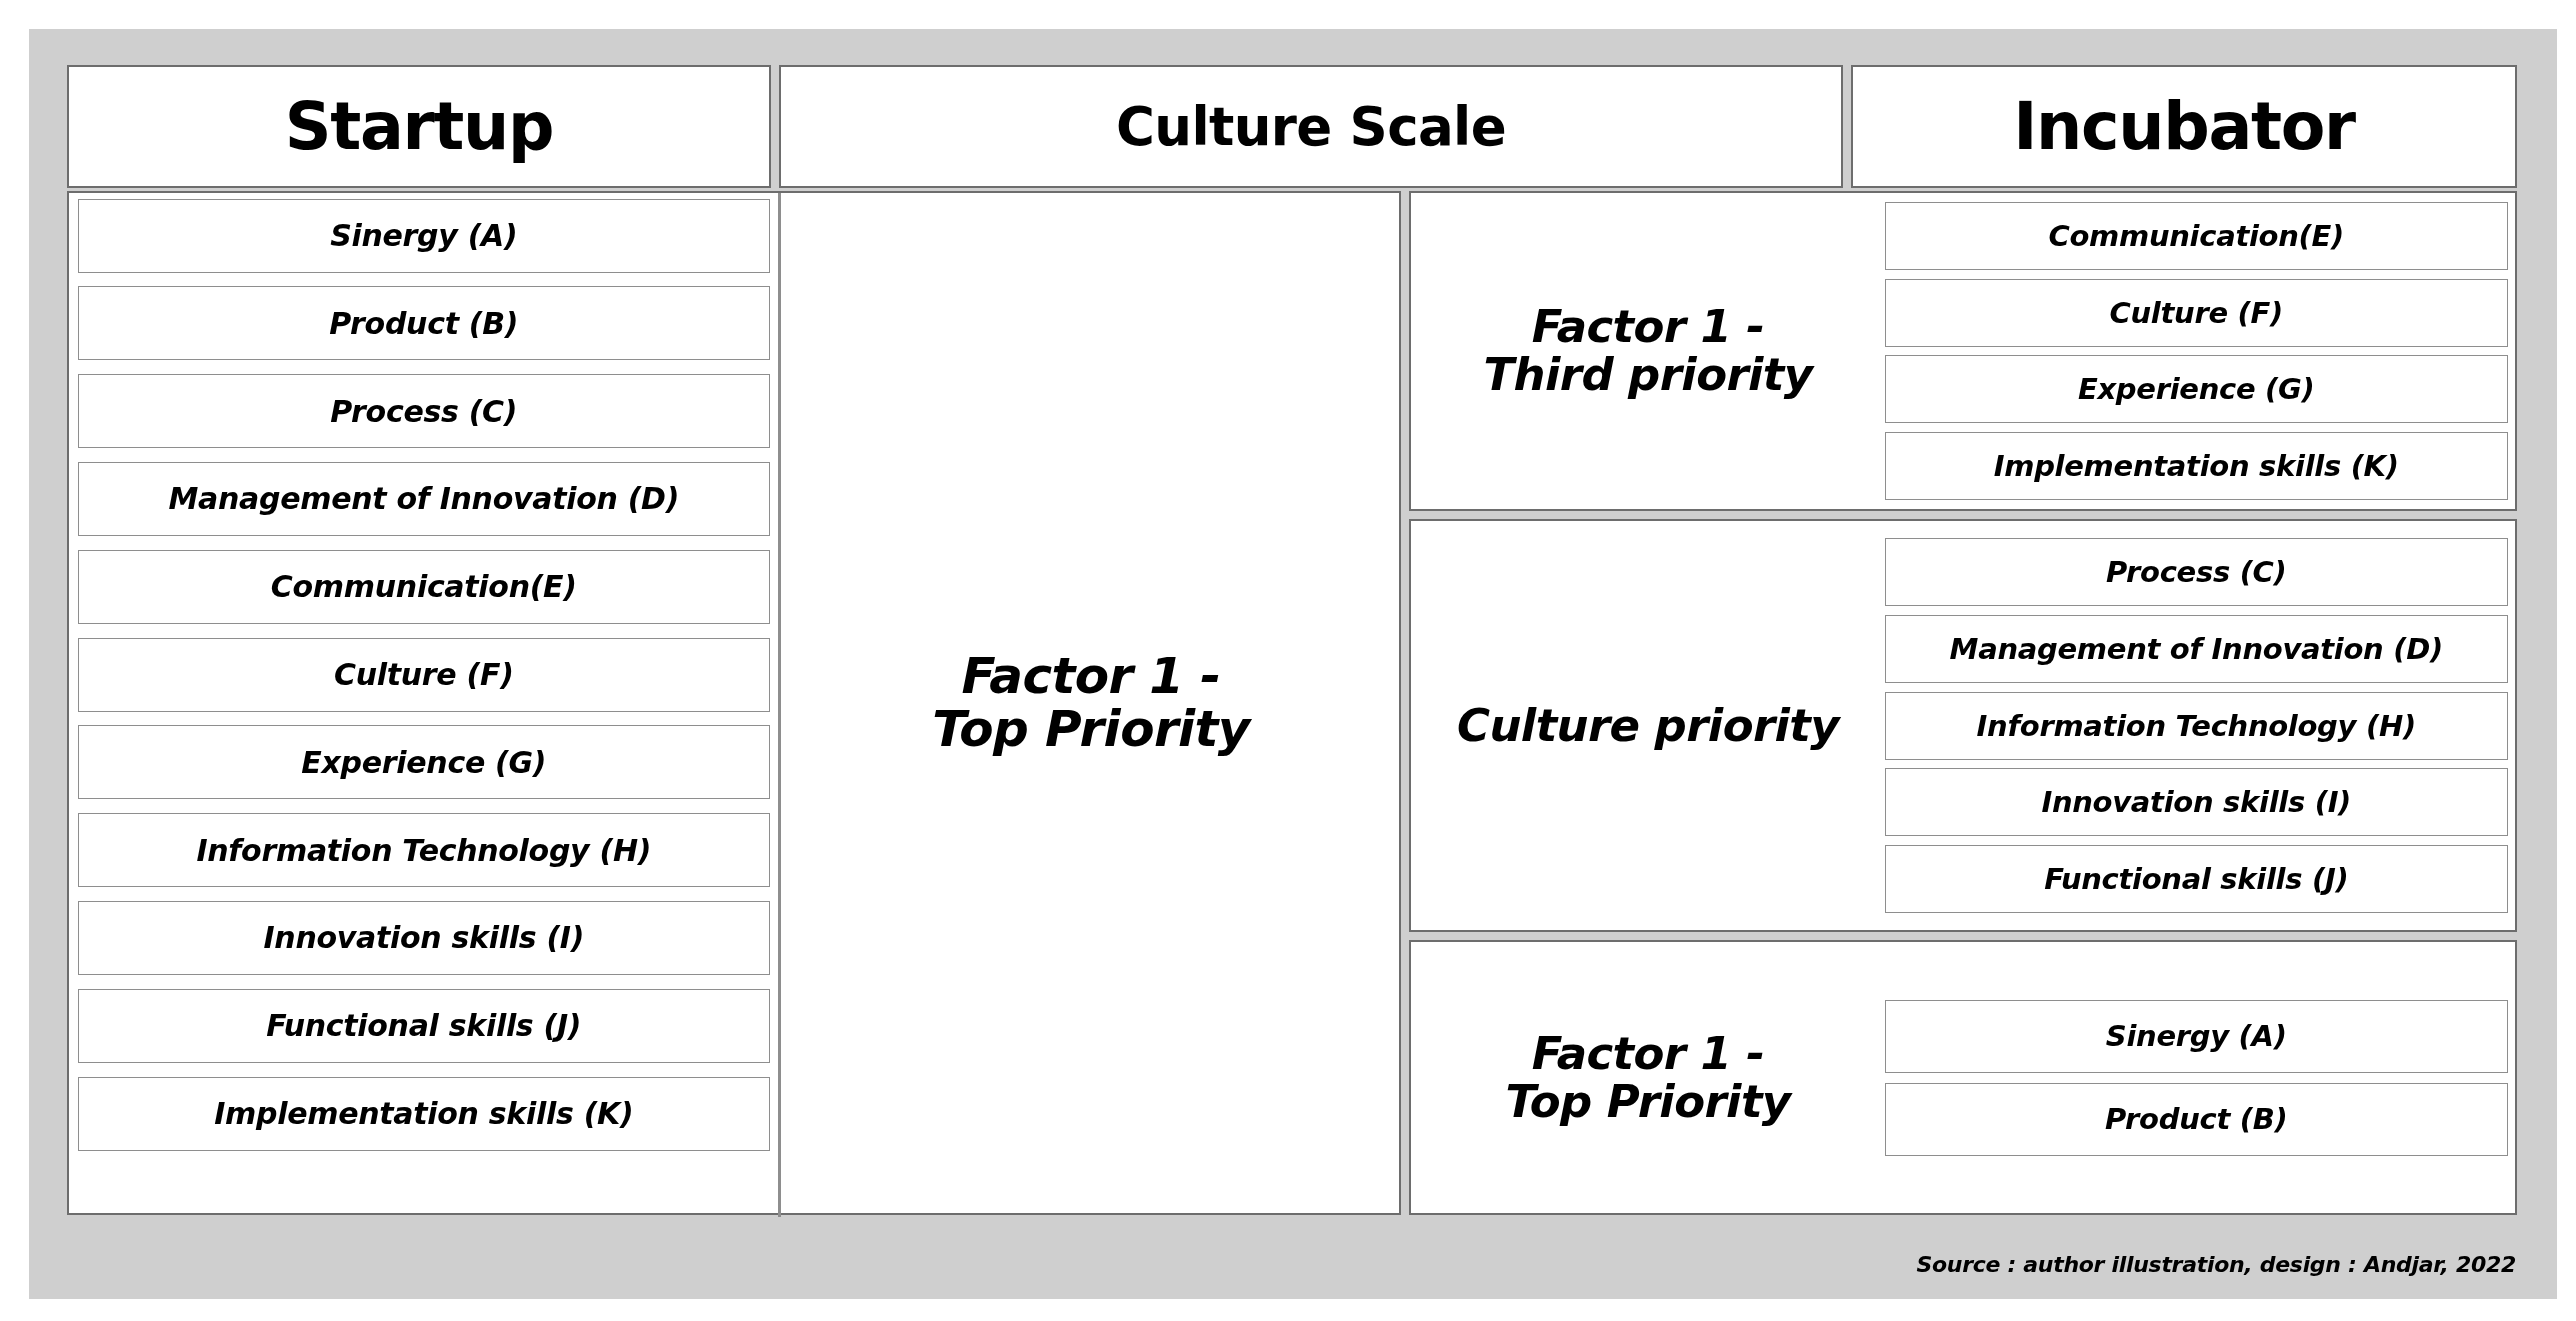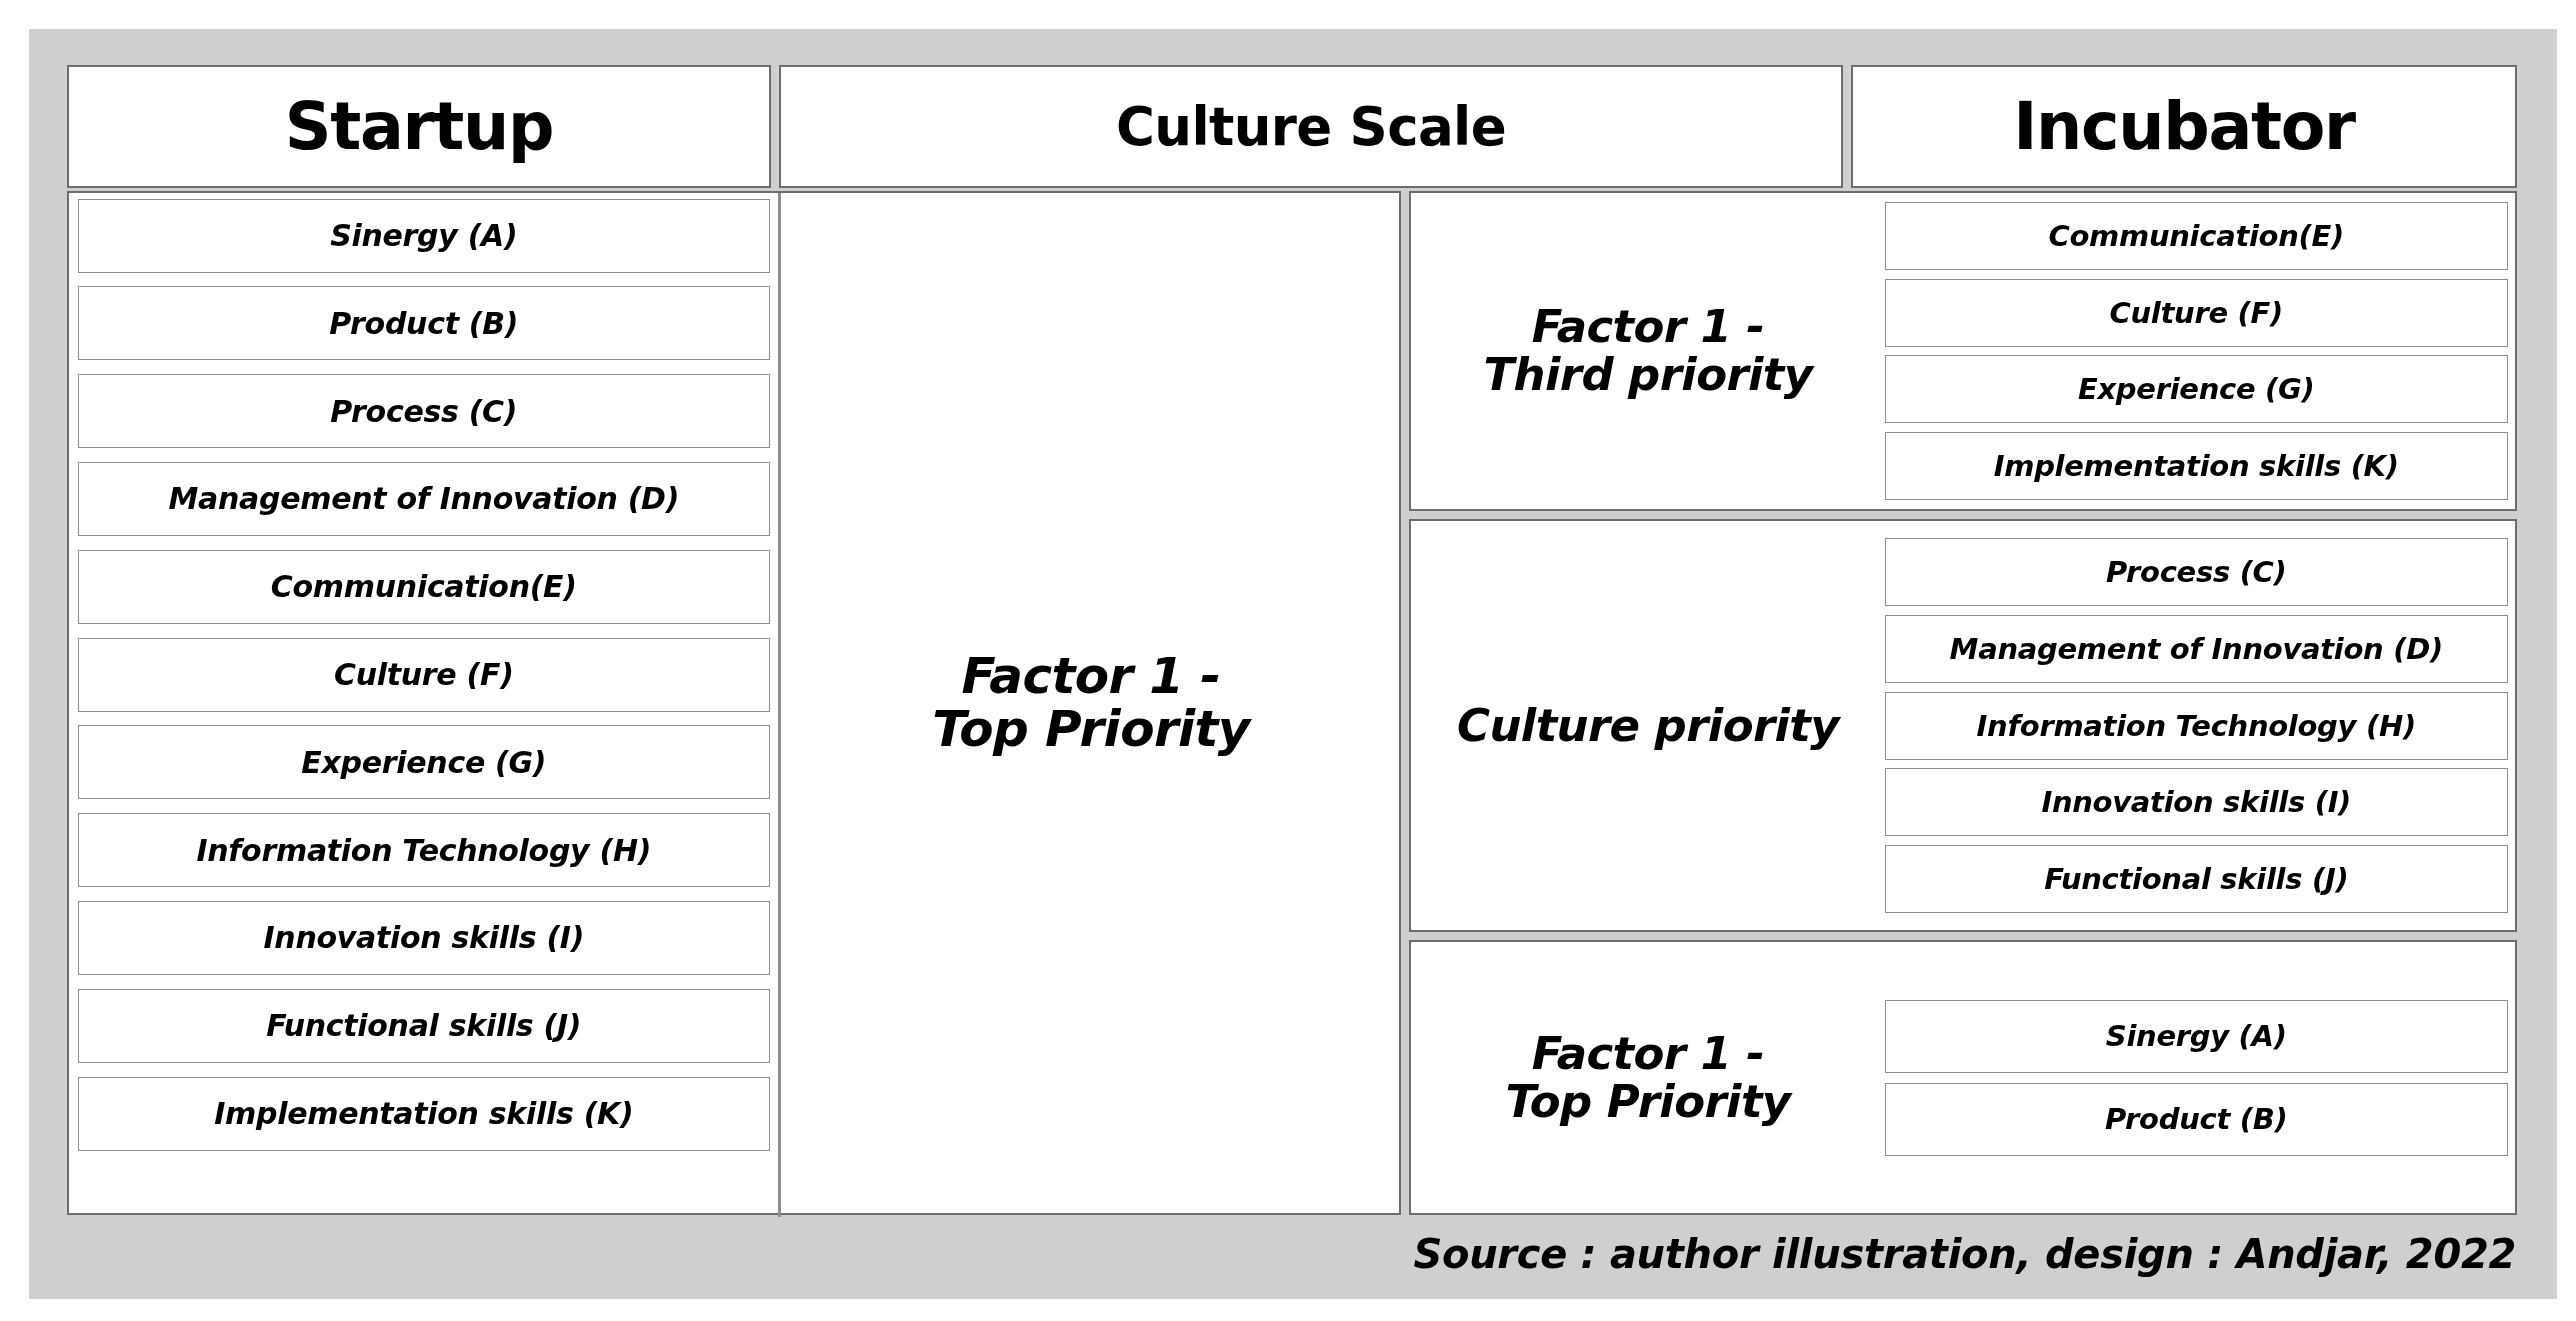"Source : author illustration, design" #source { font-size: 40px -> 22px }
